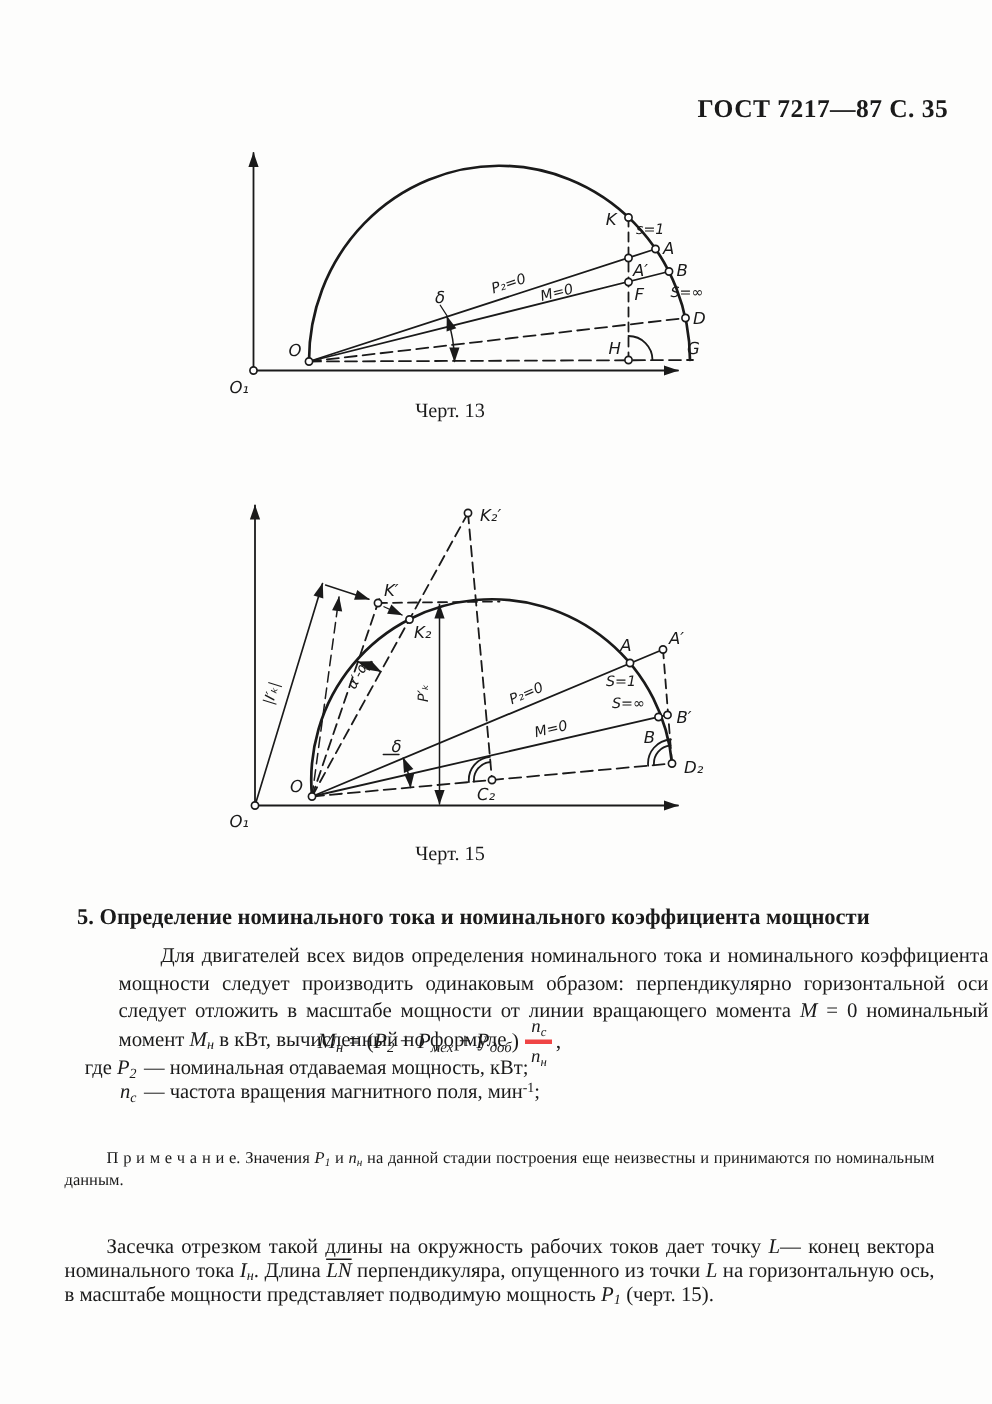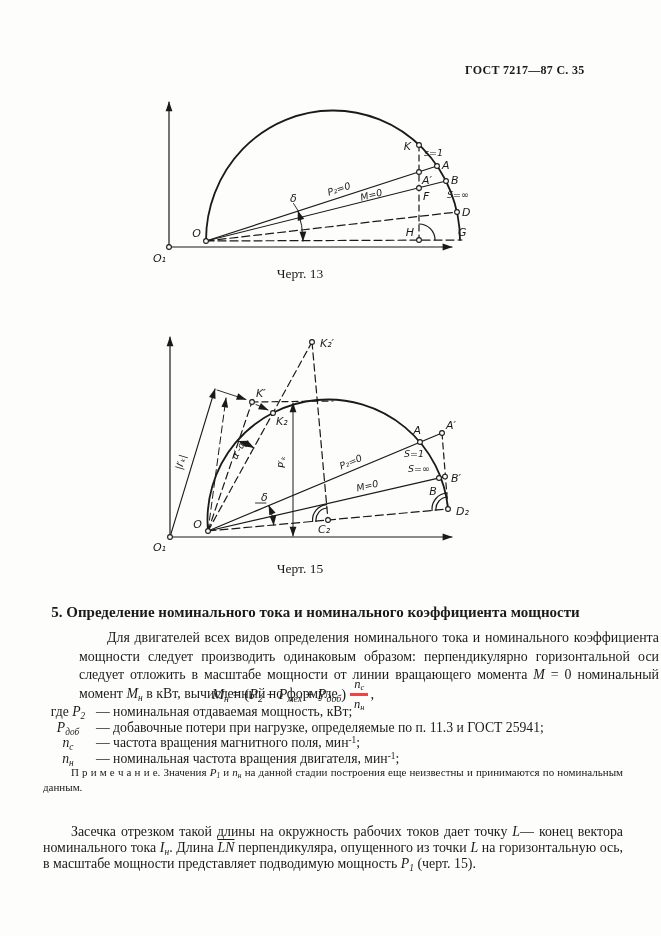"ГОСТ 7217—87 С. 35" .hdr { font-size: 12px -> 17px }
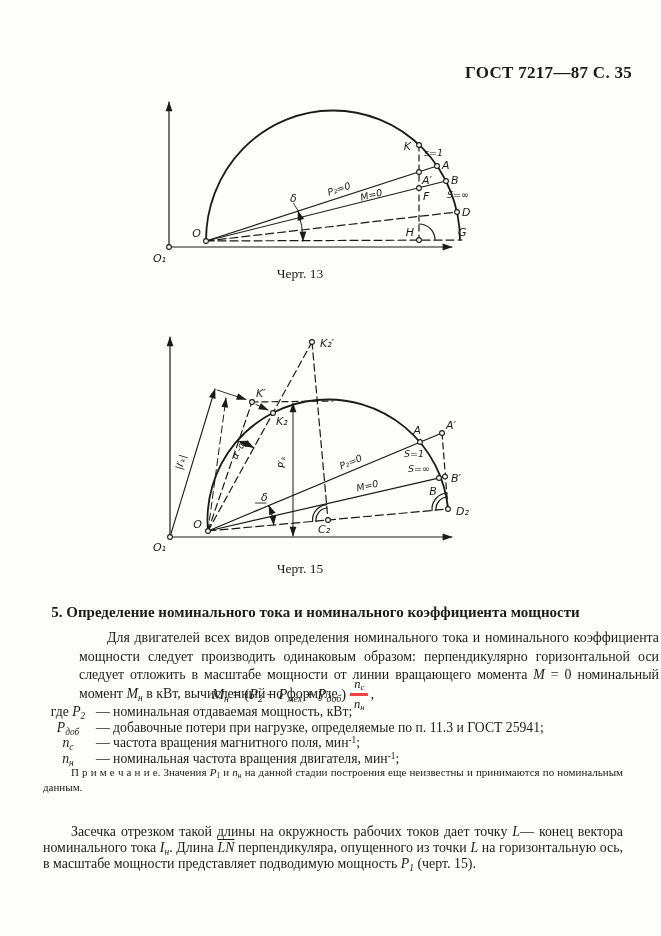"где P2" .wterm { text-align: center -> right }
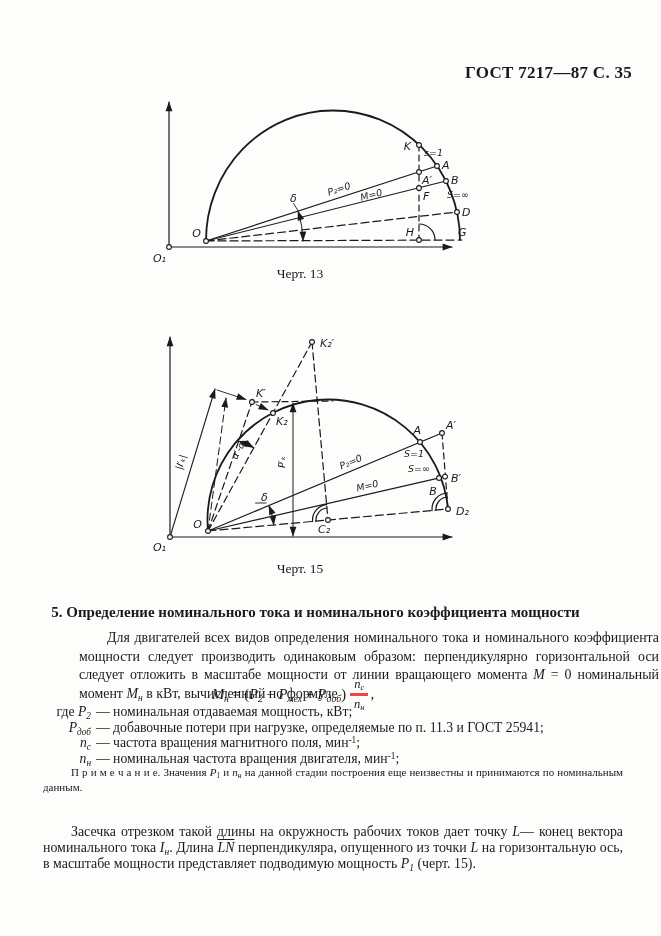"Pдоб — добавочные потери при" div.wrow { html: <div> <span><span>P</span><sub>доб</sub></span><span><span>— добавочные потери при нагрузке, определяемые по п. 11.3 и ГОСТ 25941;</span></span> </div> -> none }
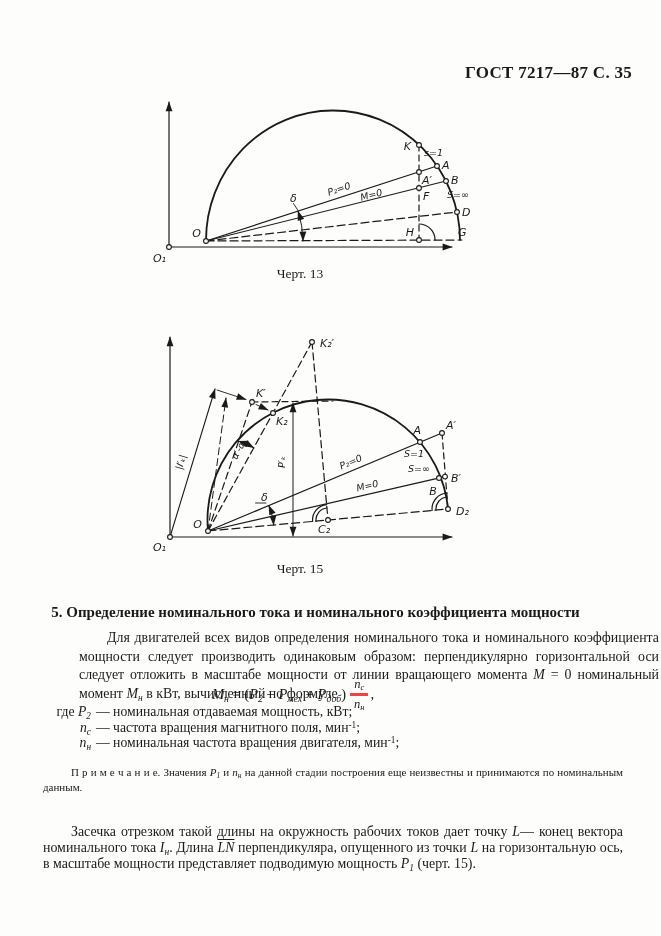"nн — номинальная частота вращения" div.wrow { html: <div> <span><span>n</span><sub>н</sub></span><span><span>— номинальная частота вращения двигателя, мин</span><sup>-1</sup><span>;</span></span> </div> -> none }
